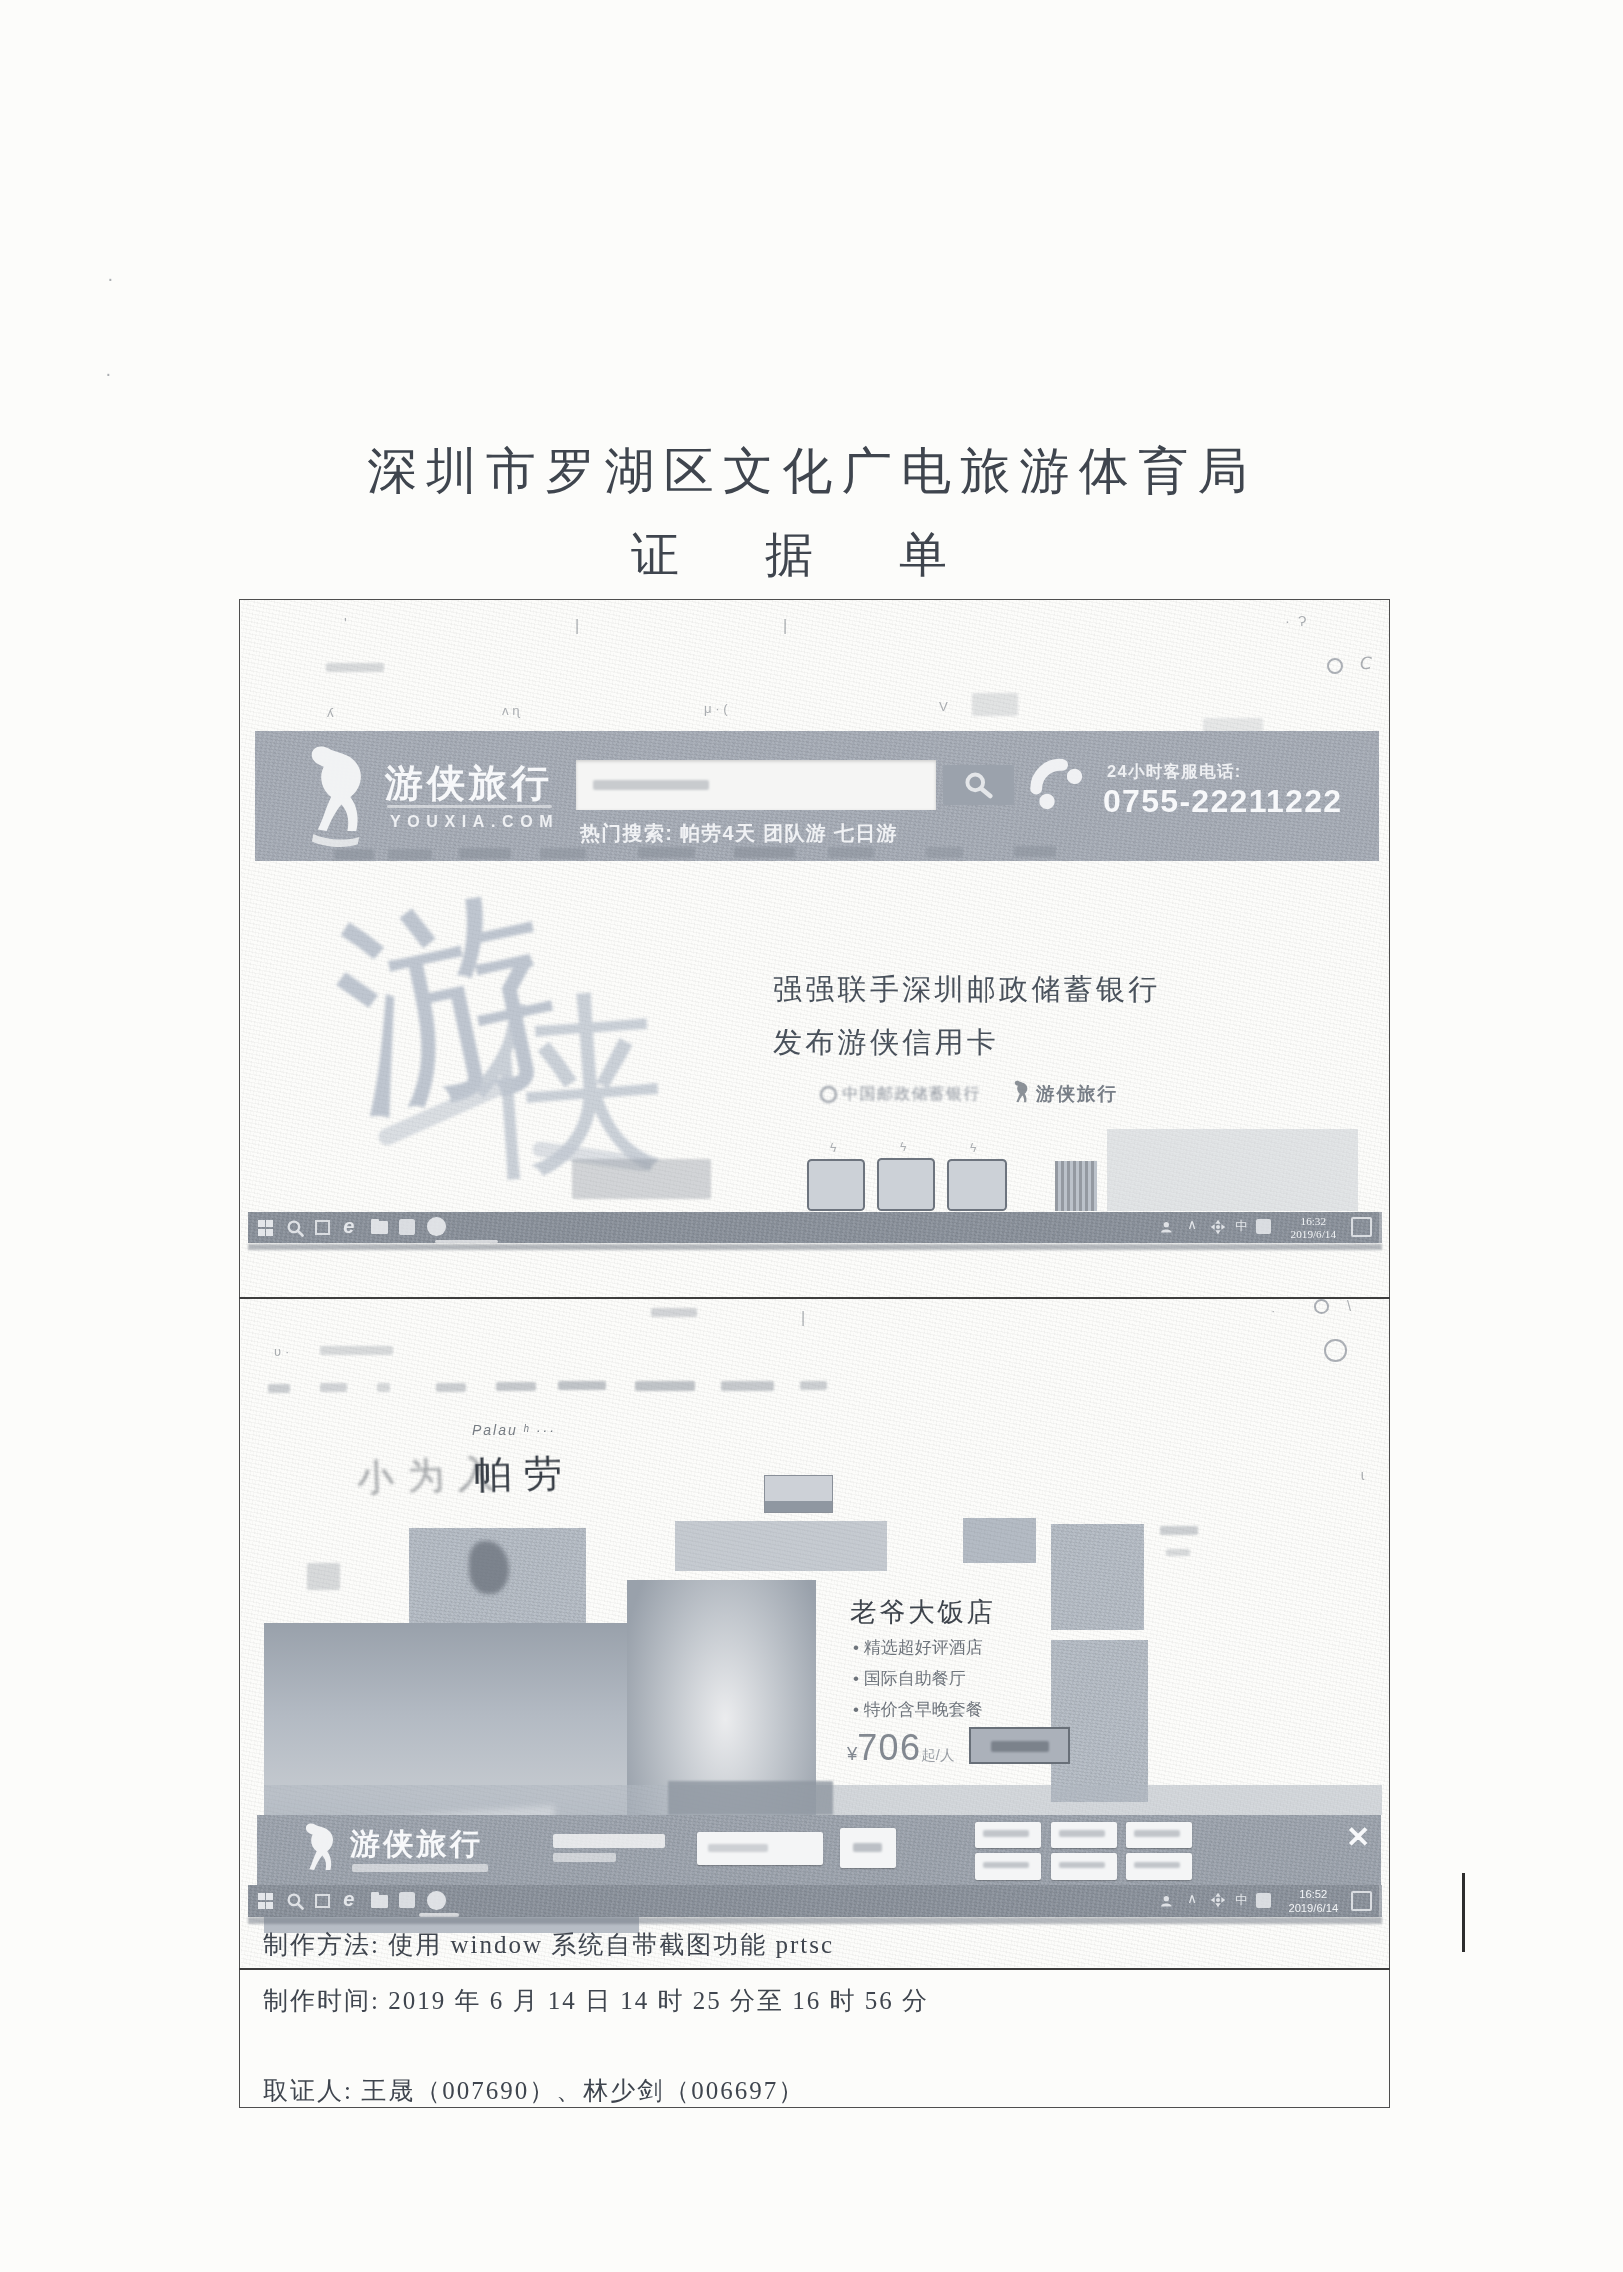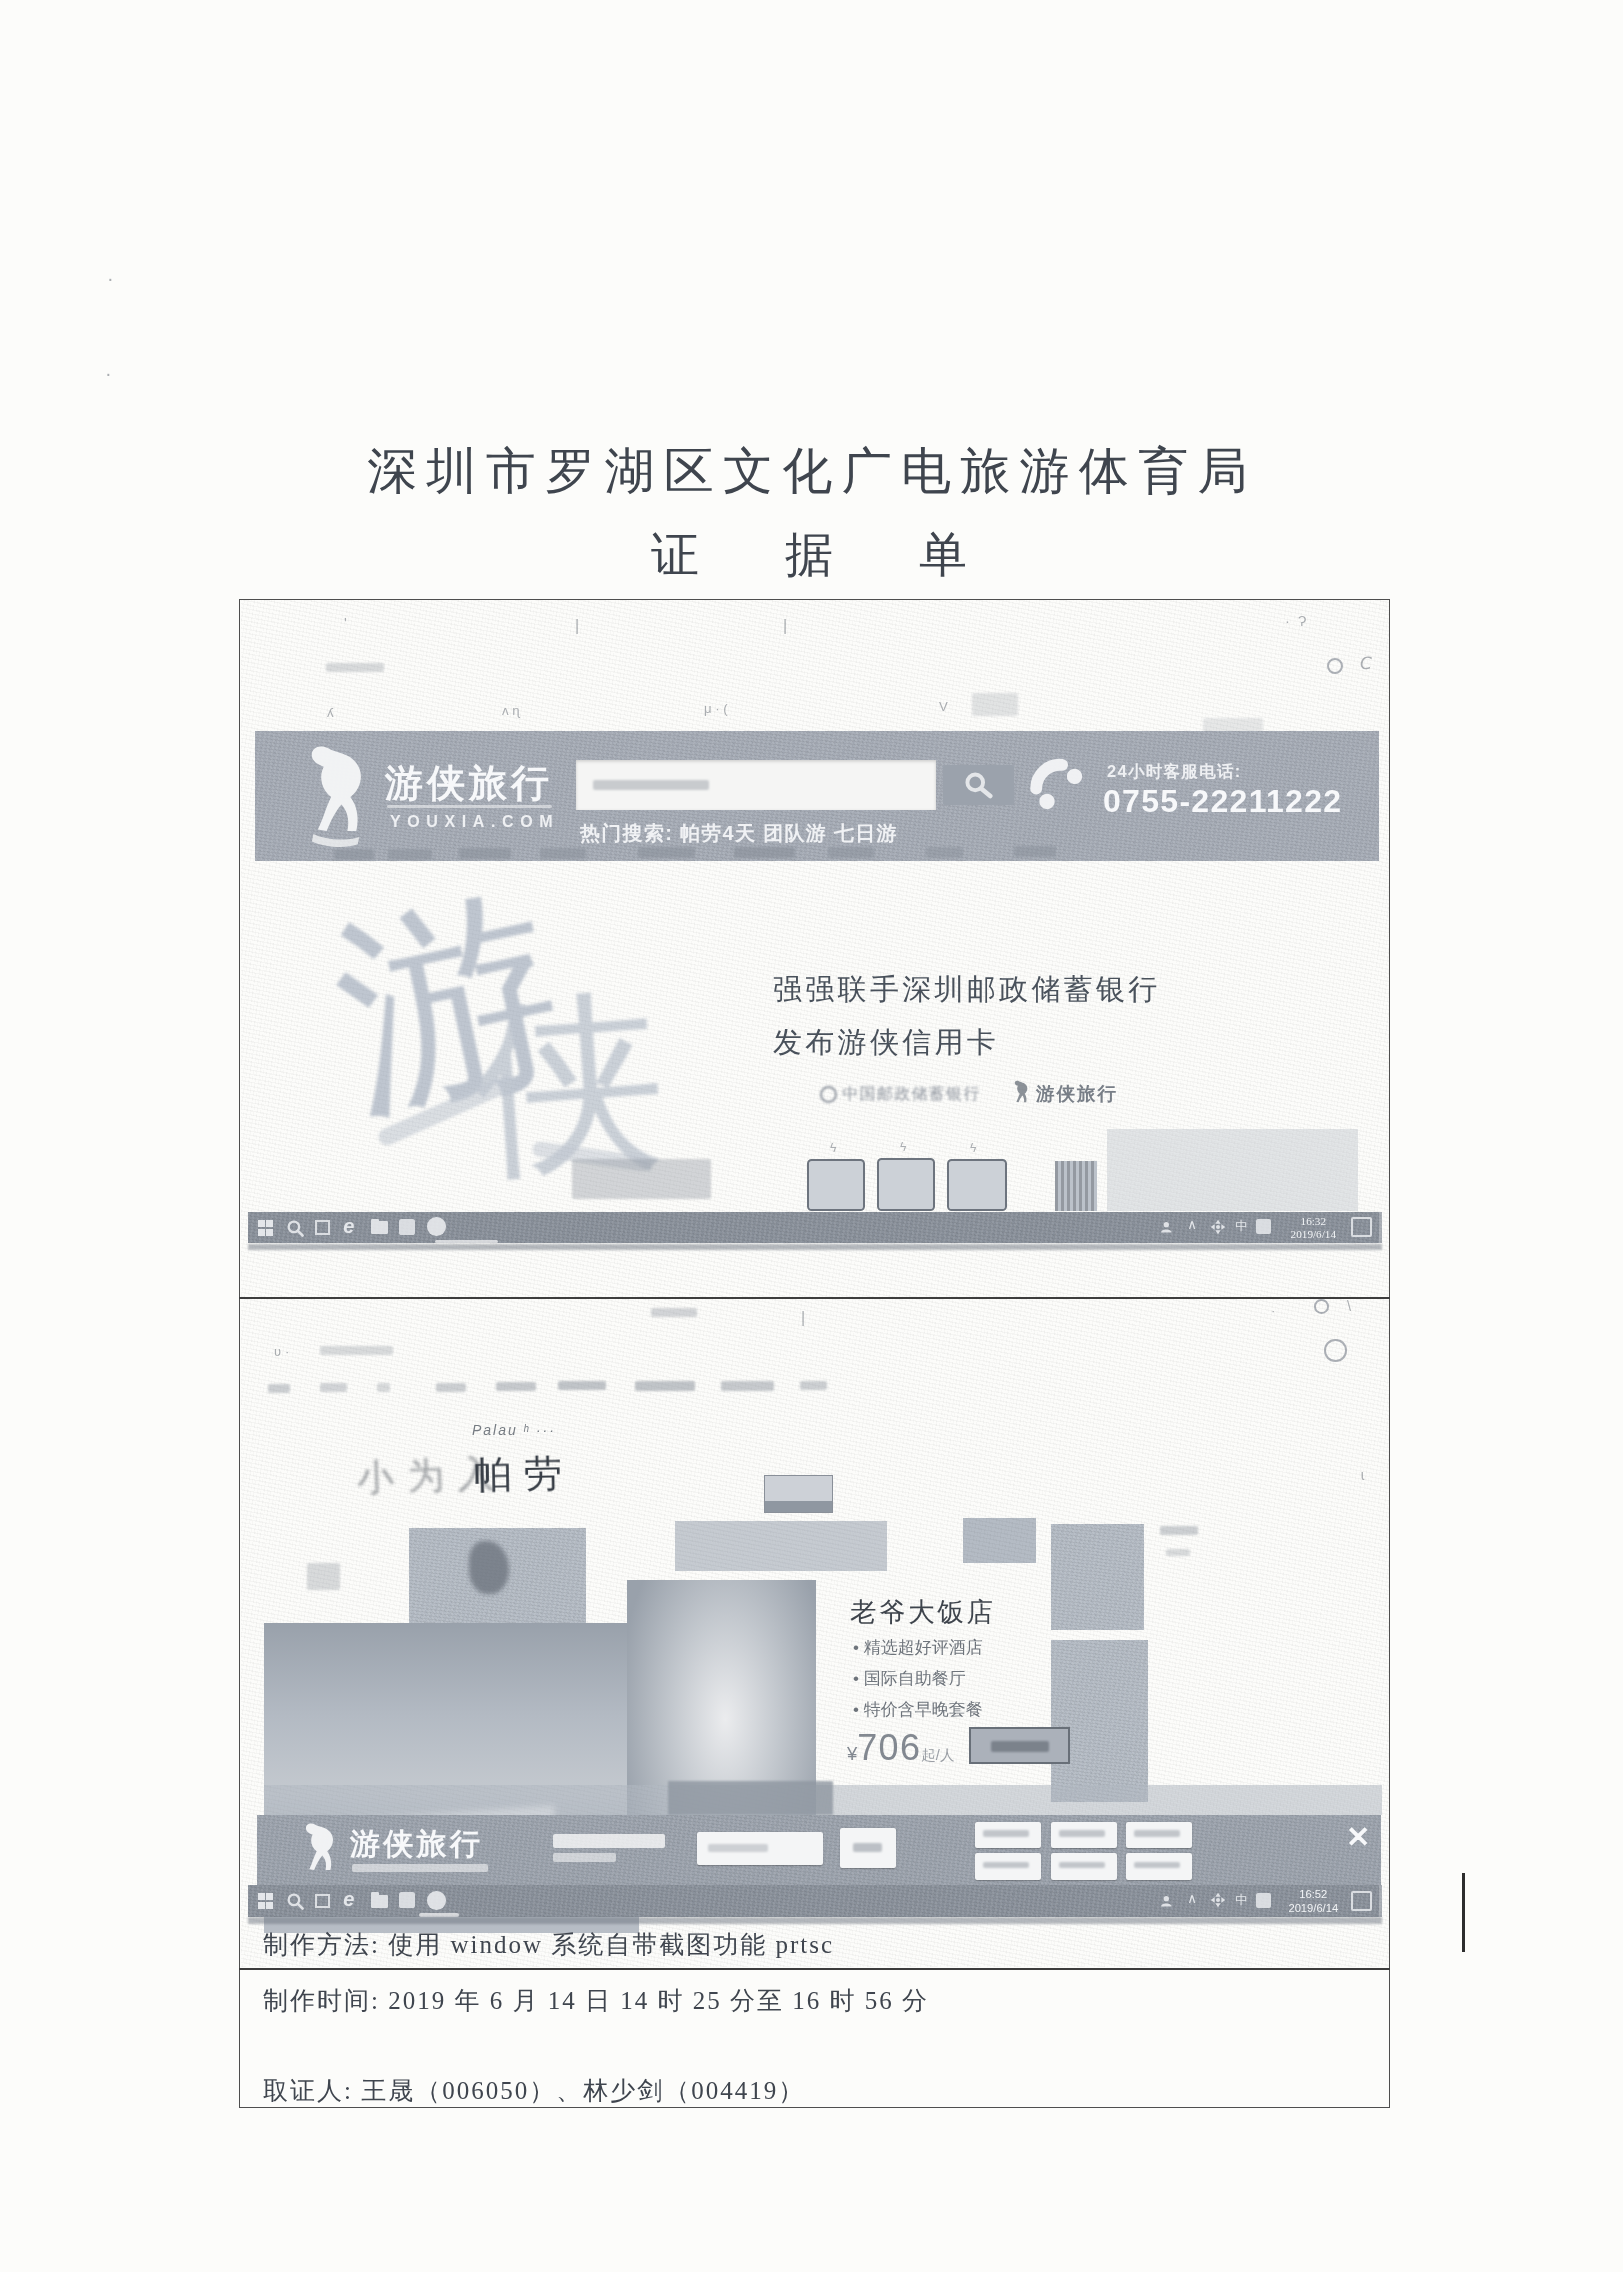"证据单" div.abs { left: 651px -> 631px }
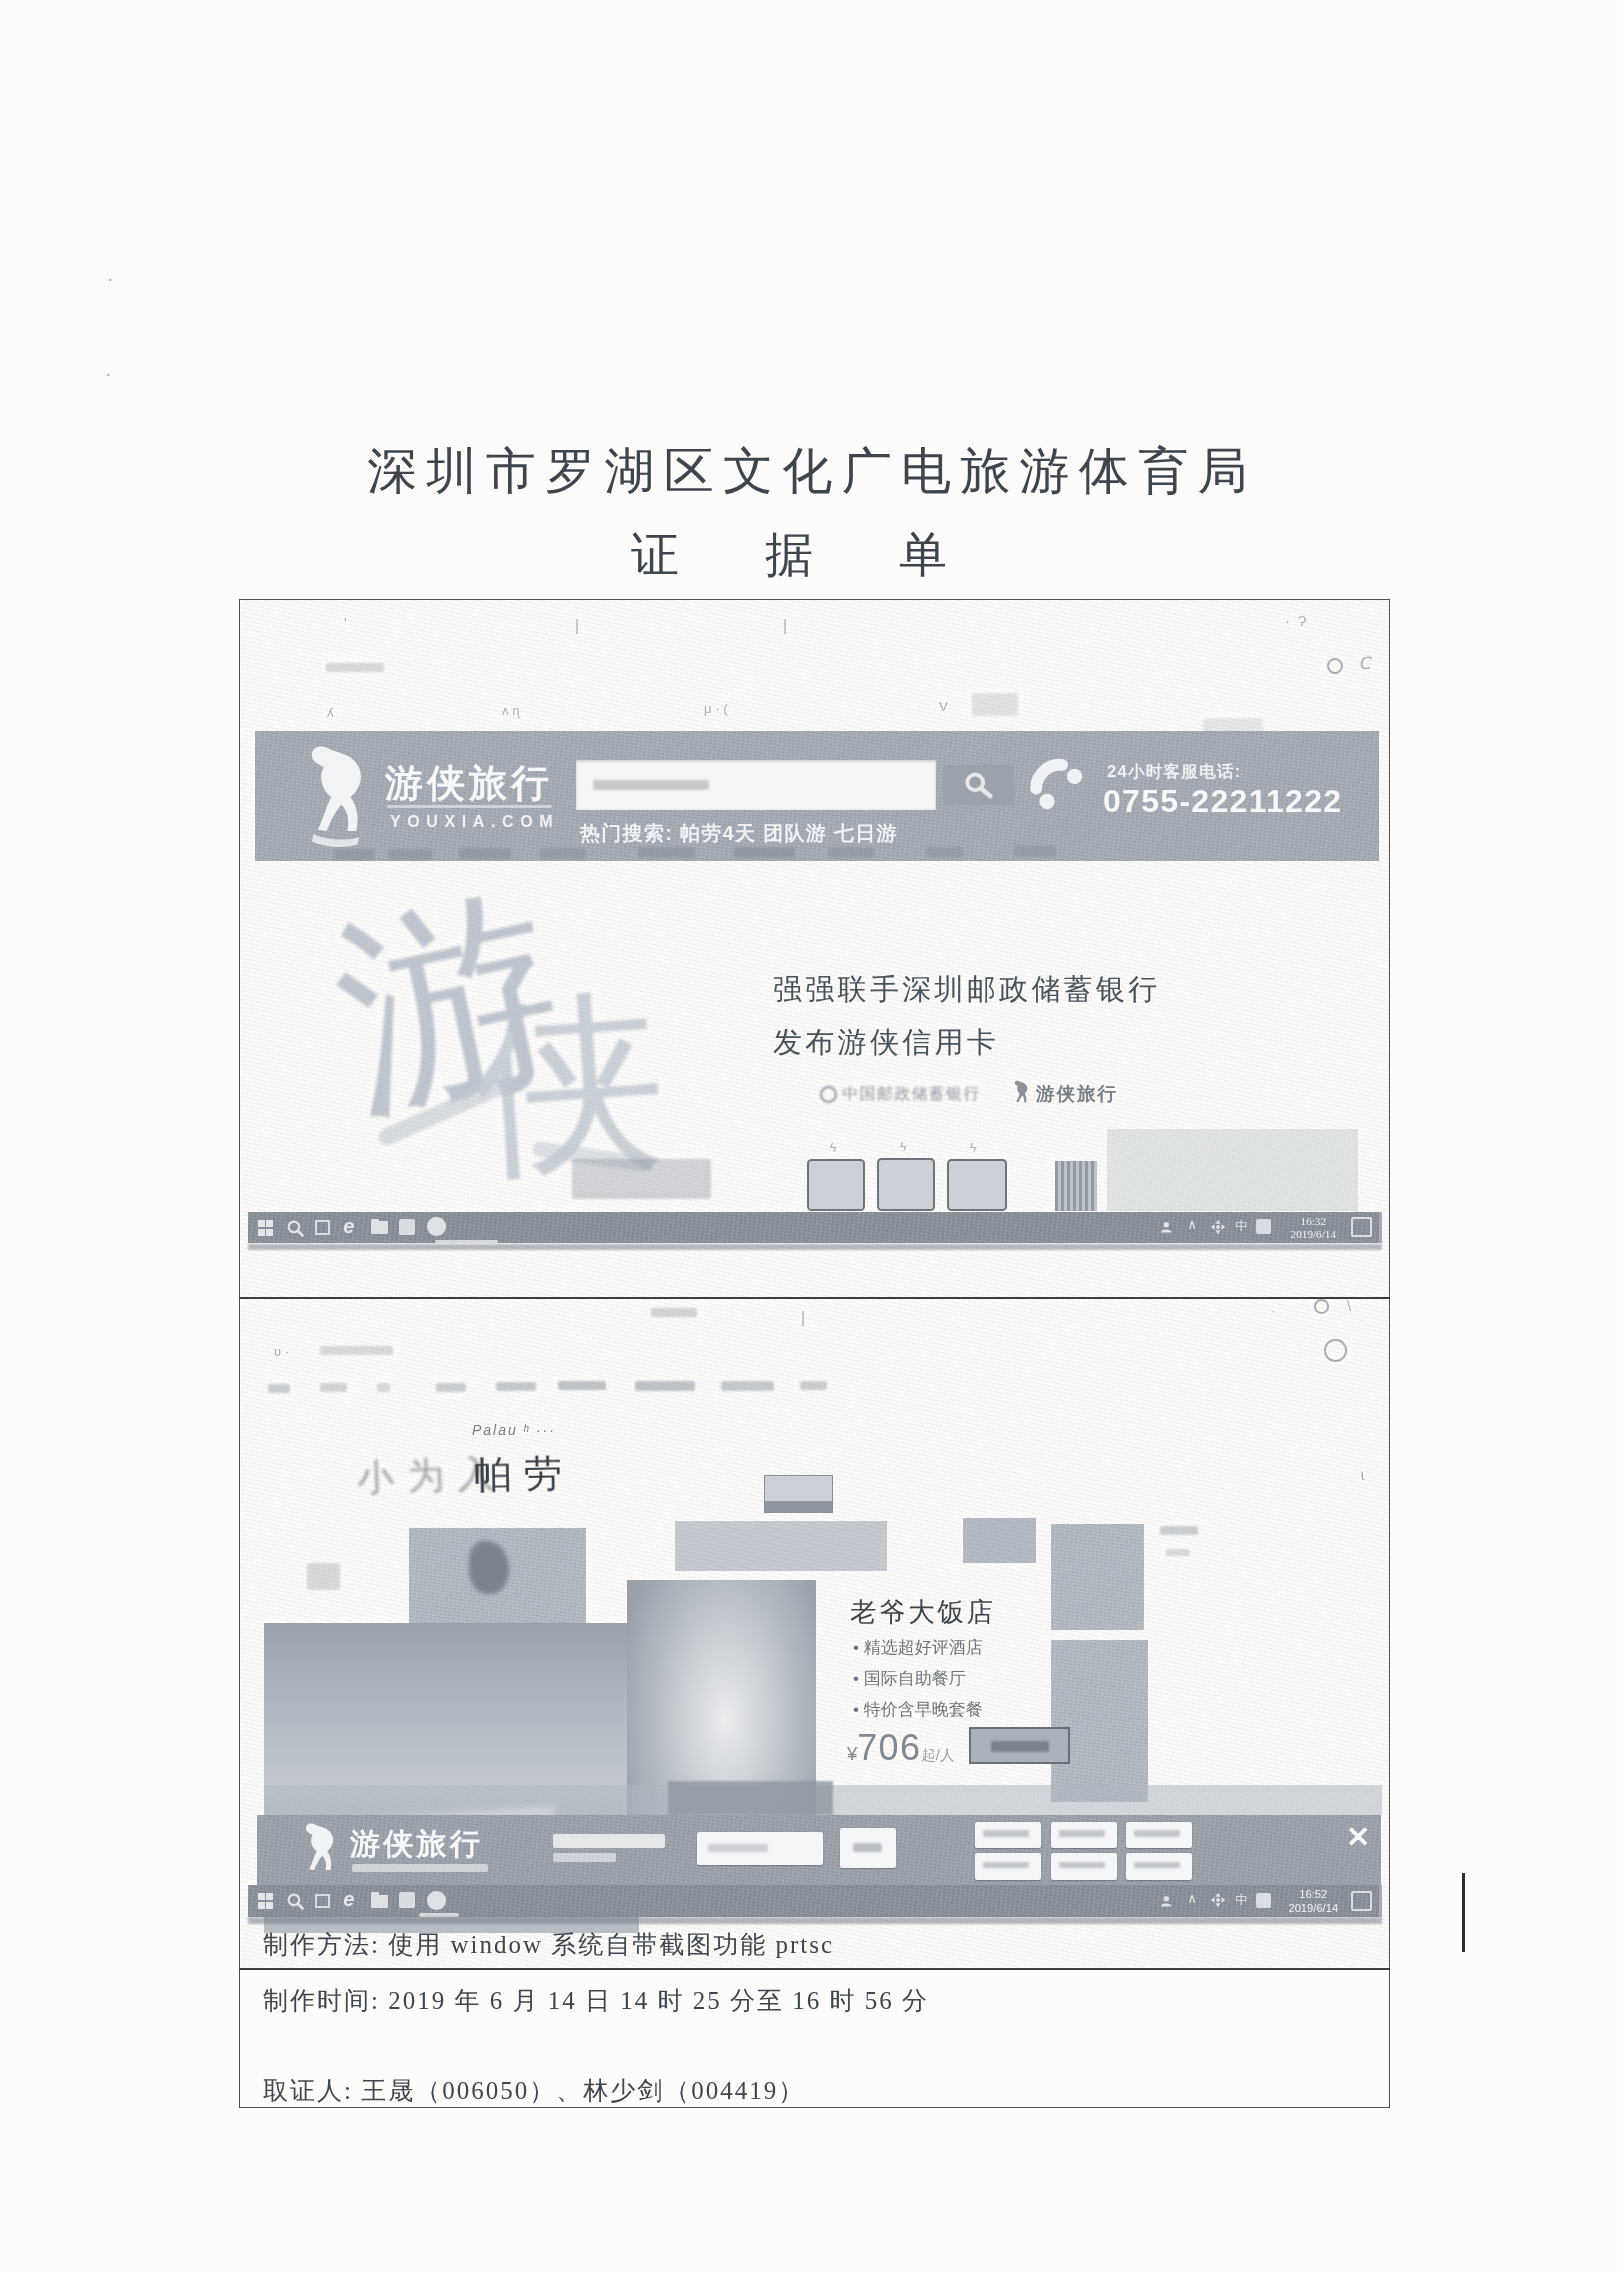"取证人: 王晟（006050）、林少剑（004419）" div.abs { text: 006050）、林少剑（004419 -> 007690）、林少剑（006697 }
